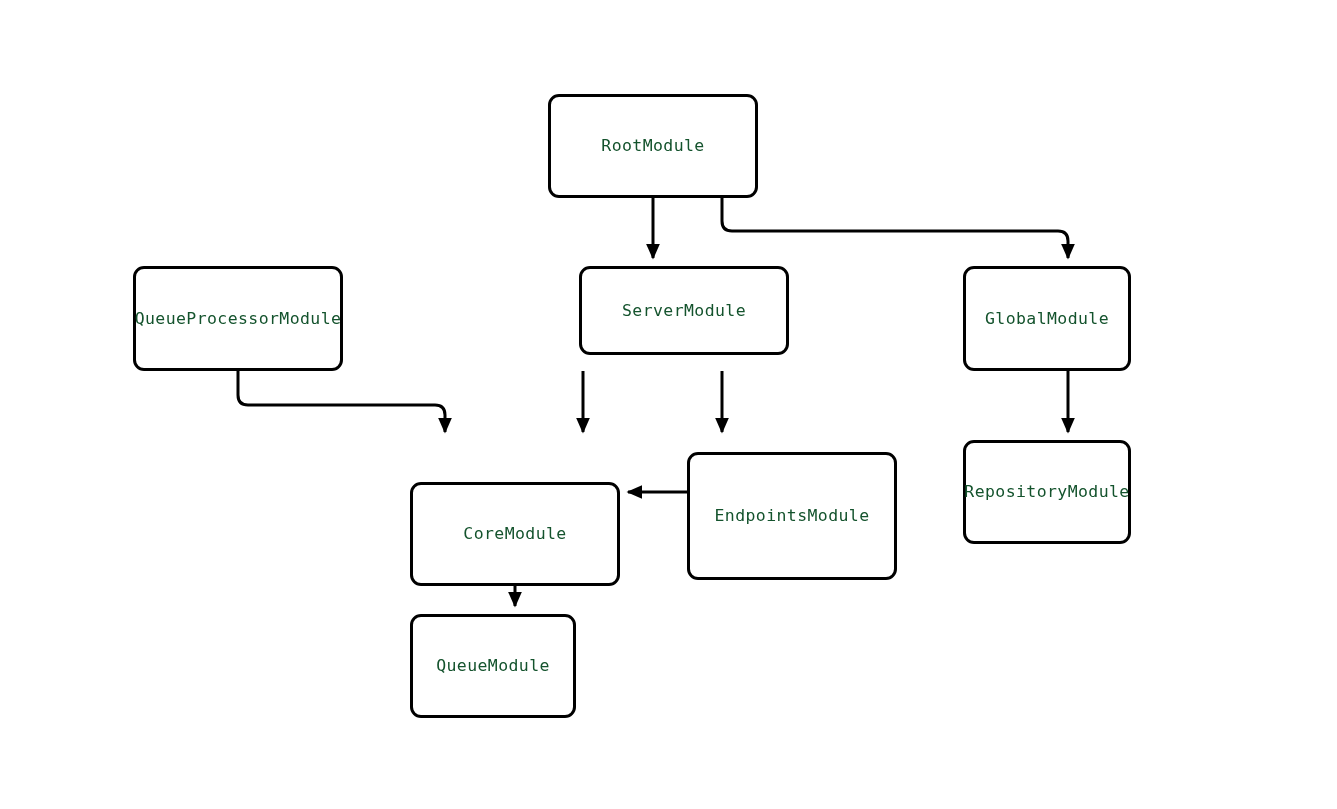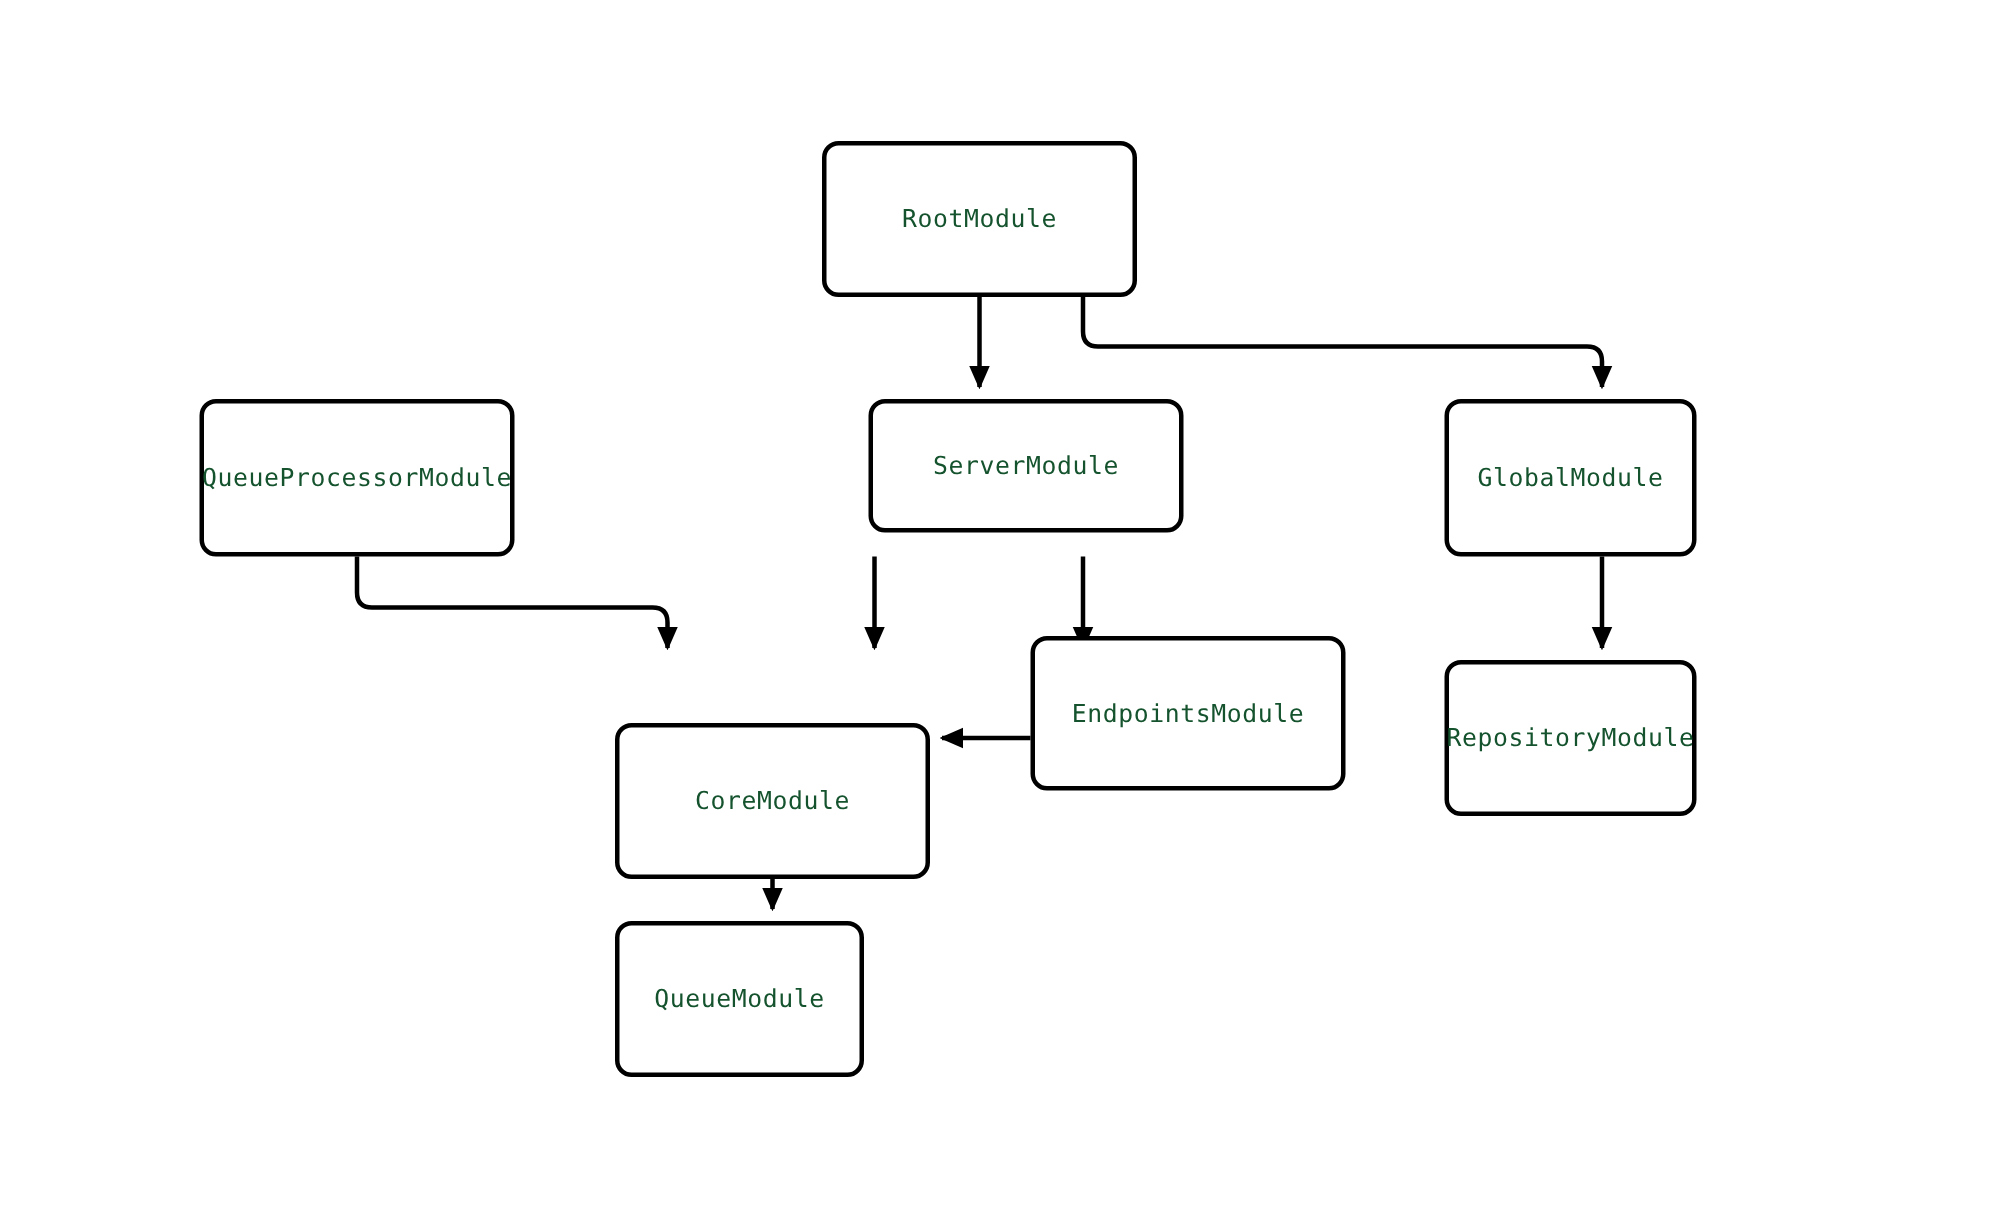"Endpoints" div.node { height: 103px -> 128px; top: 424px -> 452px }
